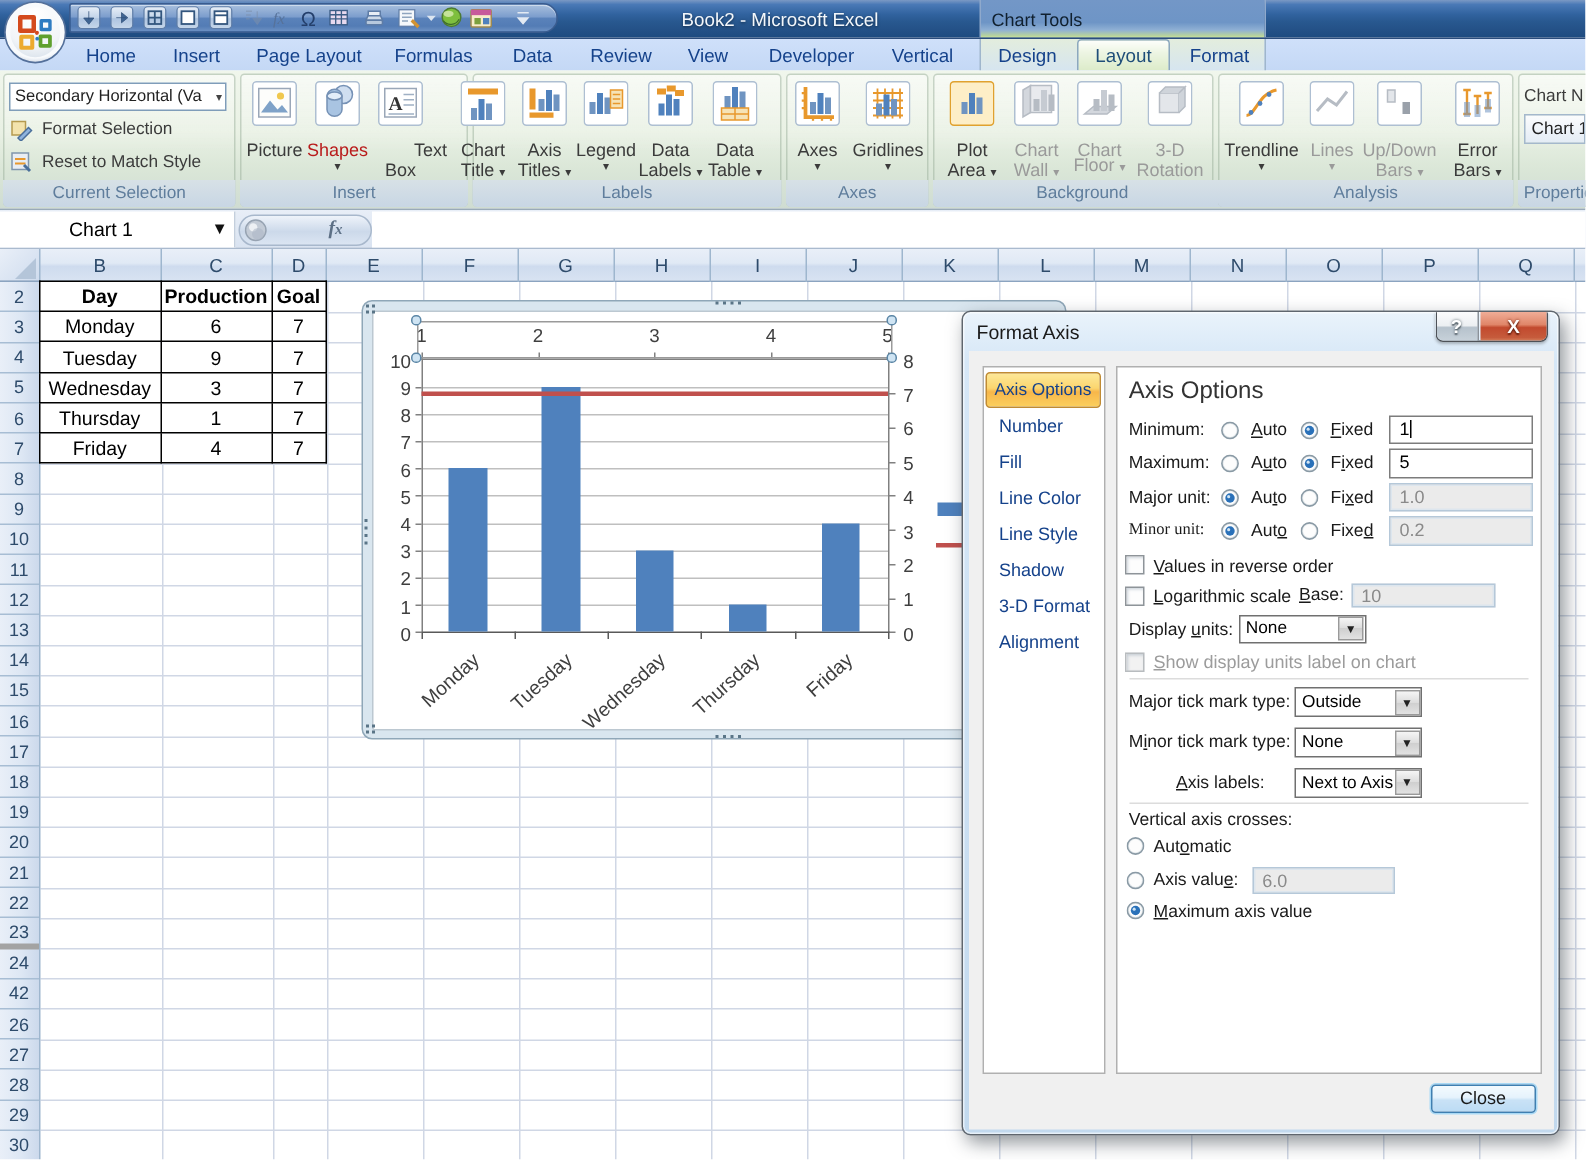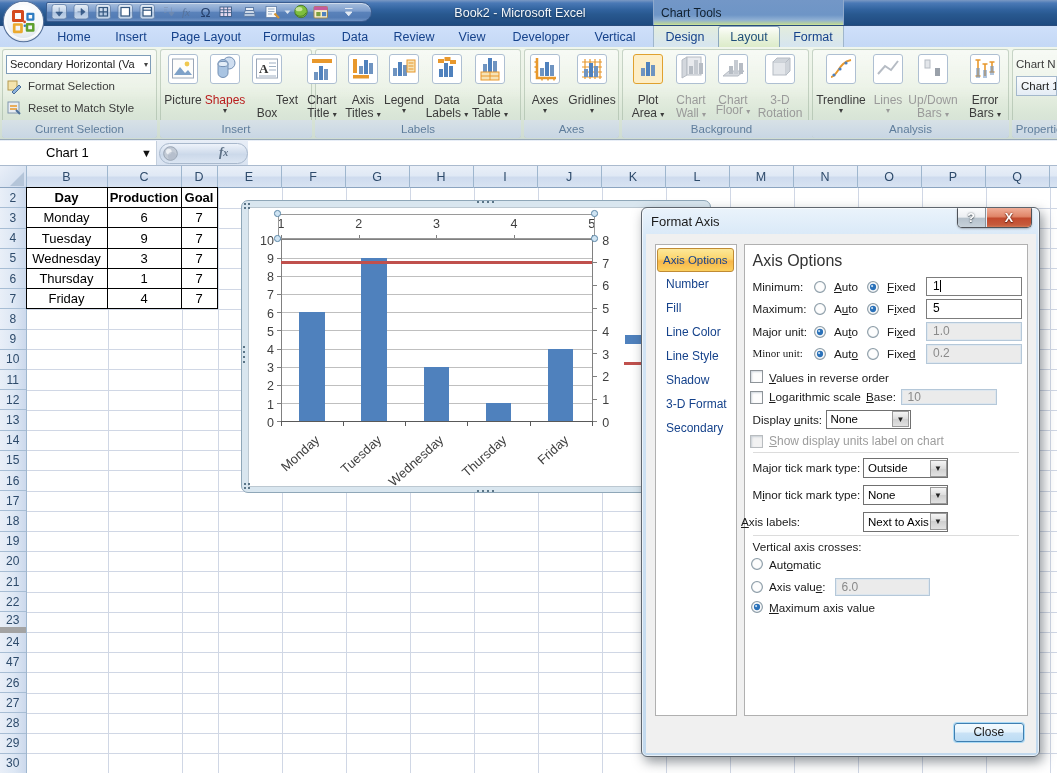"Secondary" div.ab { text: Secondary -> Alignment }
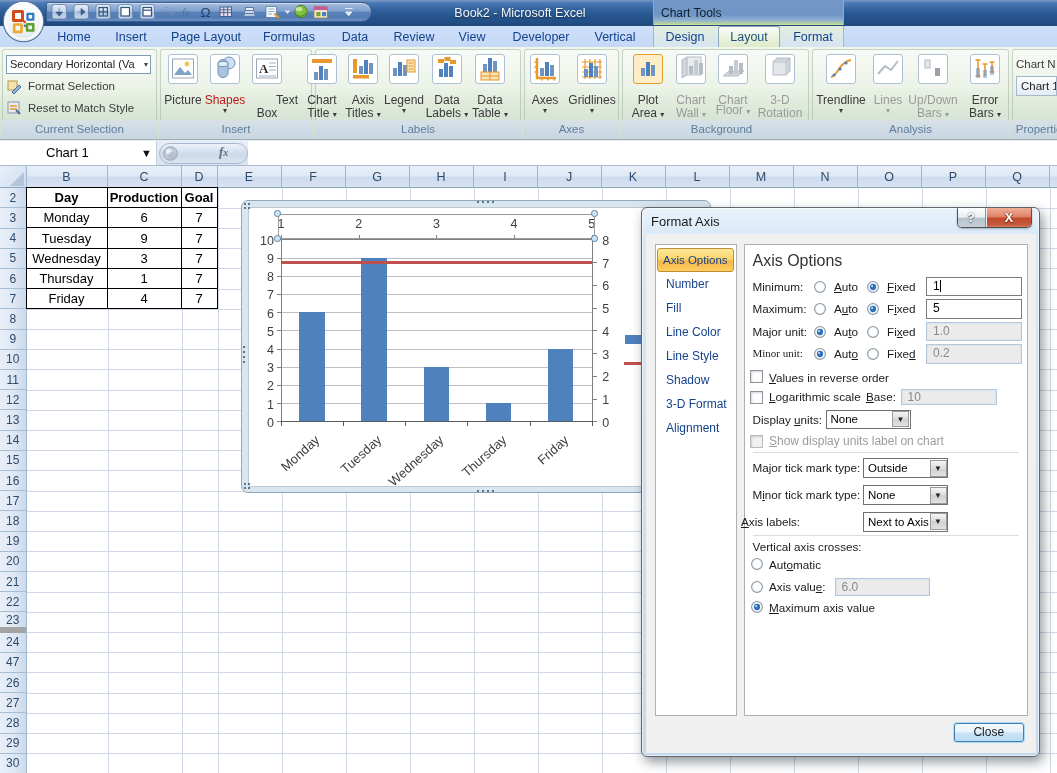"Axis labels:" div.ab { left: 741px -> 784px }
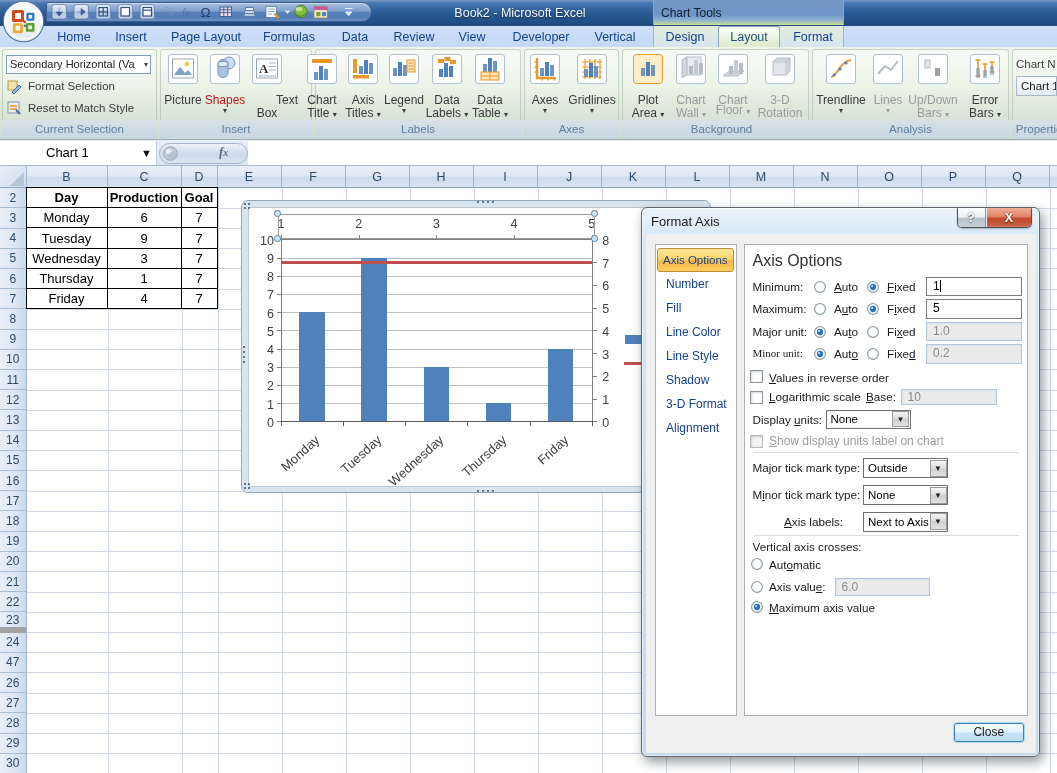"23" div.ab { border-bottom: 6px solid #a3a3a3 -> 4px solid #a3a3a3 }
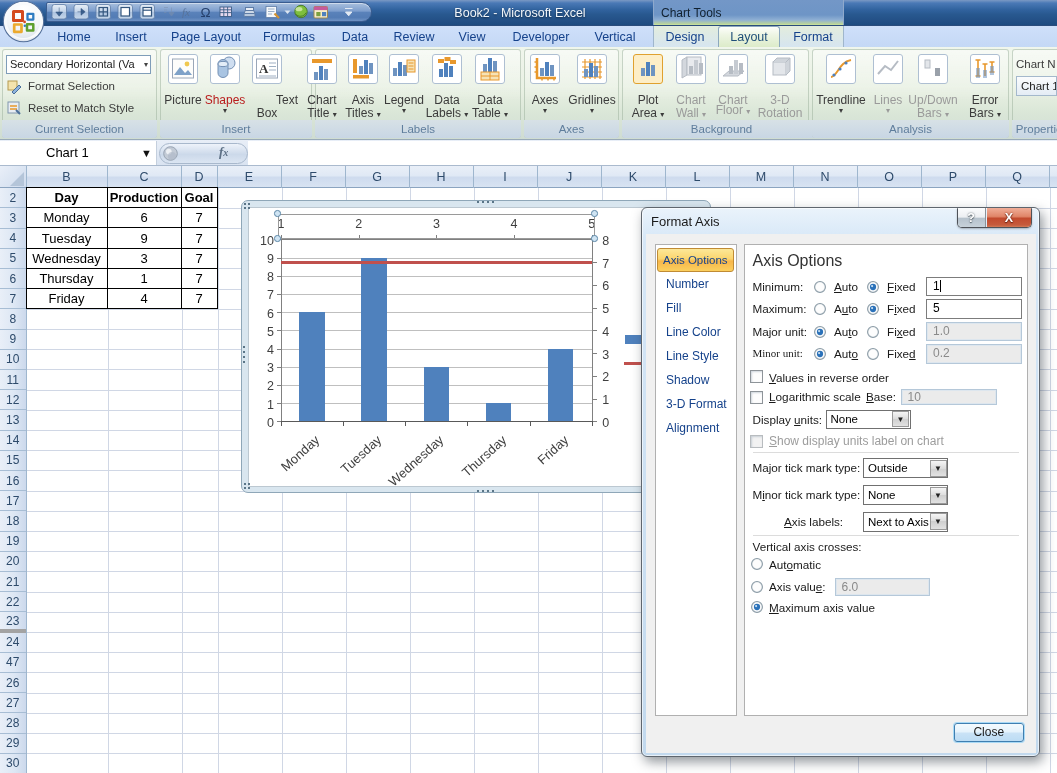"47" div.ab { text: 47 -> 42 }
